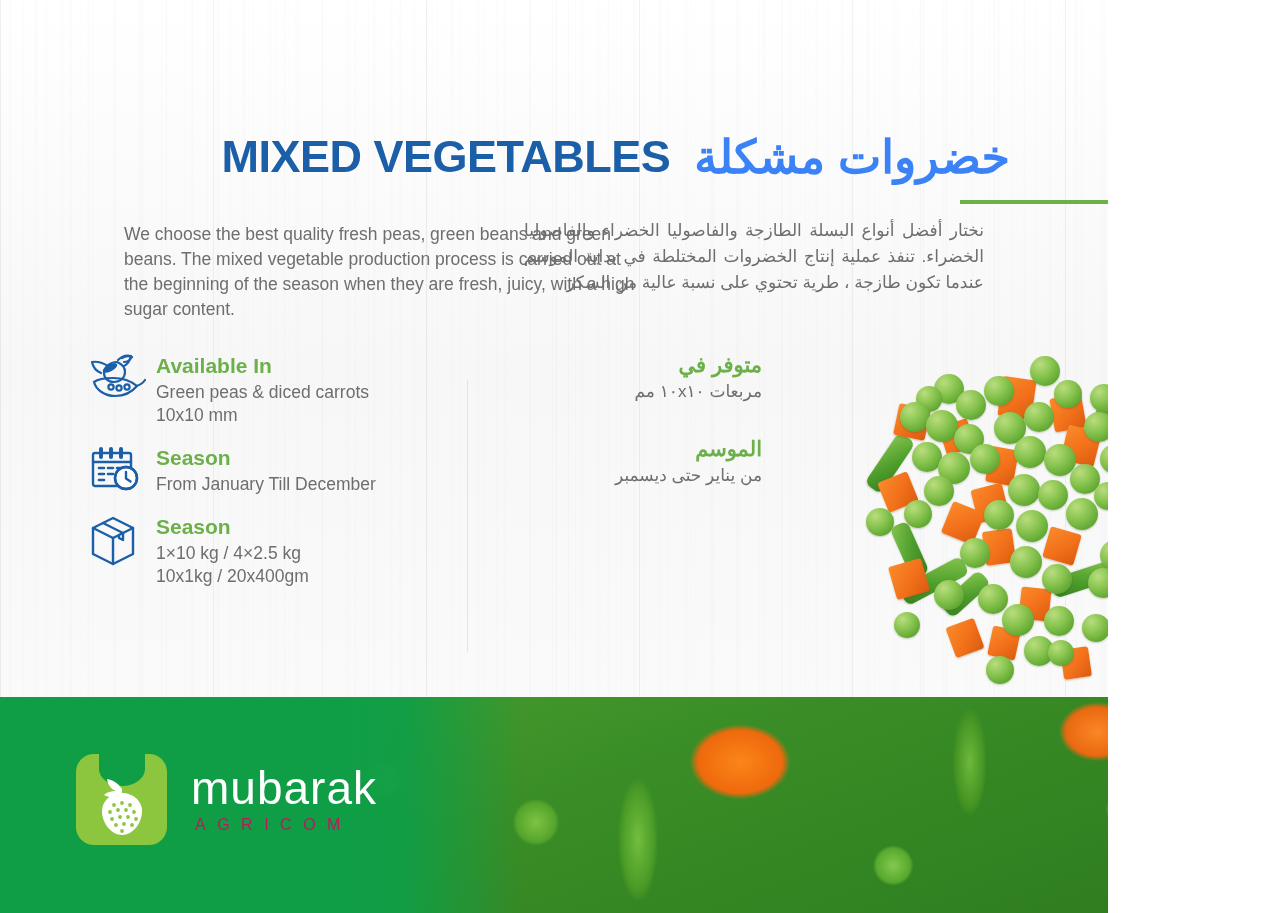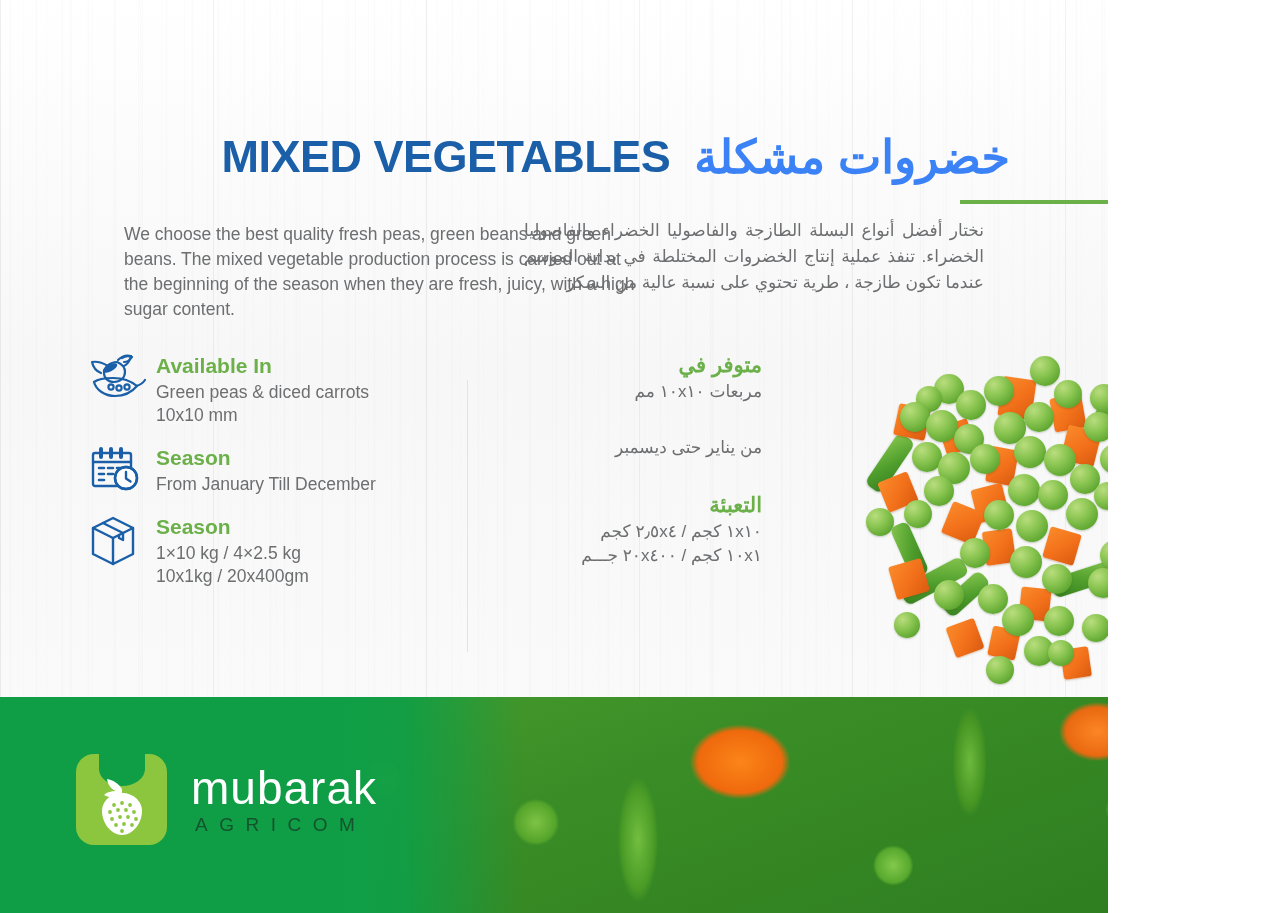"الموسم" div.spec-ar-title { html: none -> <div>الموسم</div> }
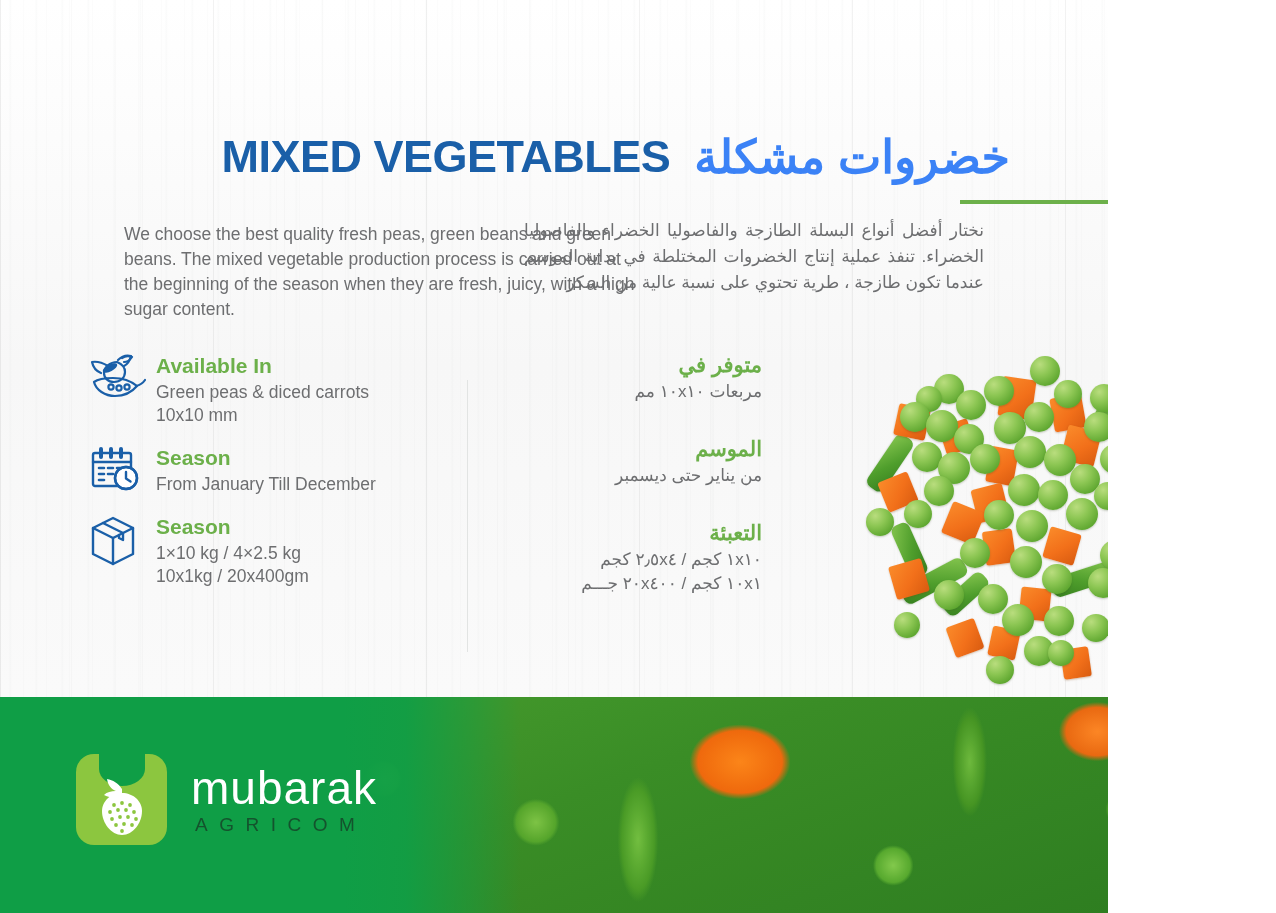"التعبئة" div.spec-ar-block { html: <div> <div>التعبئة</div> <div>١x١٠ كجم / ٢٫٥x٤ كجم</div> <div>١٠x١ كجم / ٢٠x٤٠٠ جـــم</div> </div> -> none }
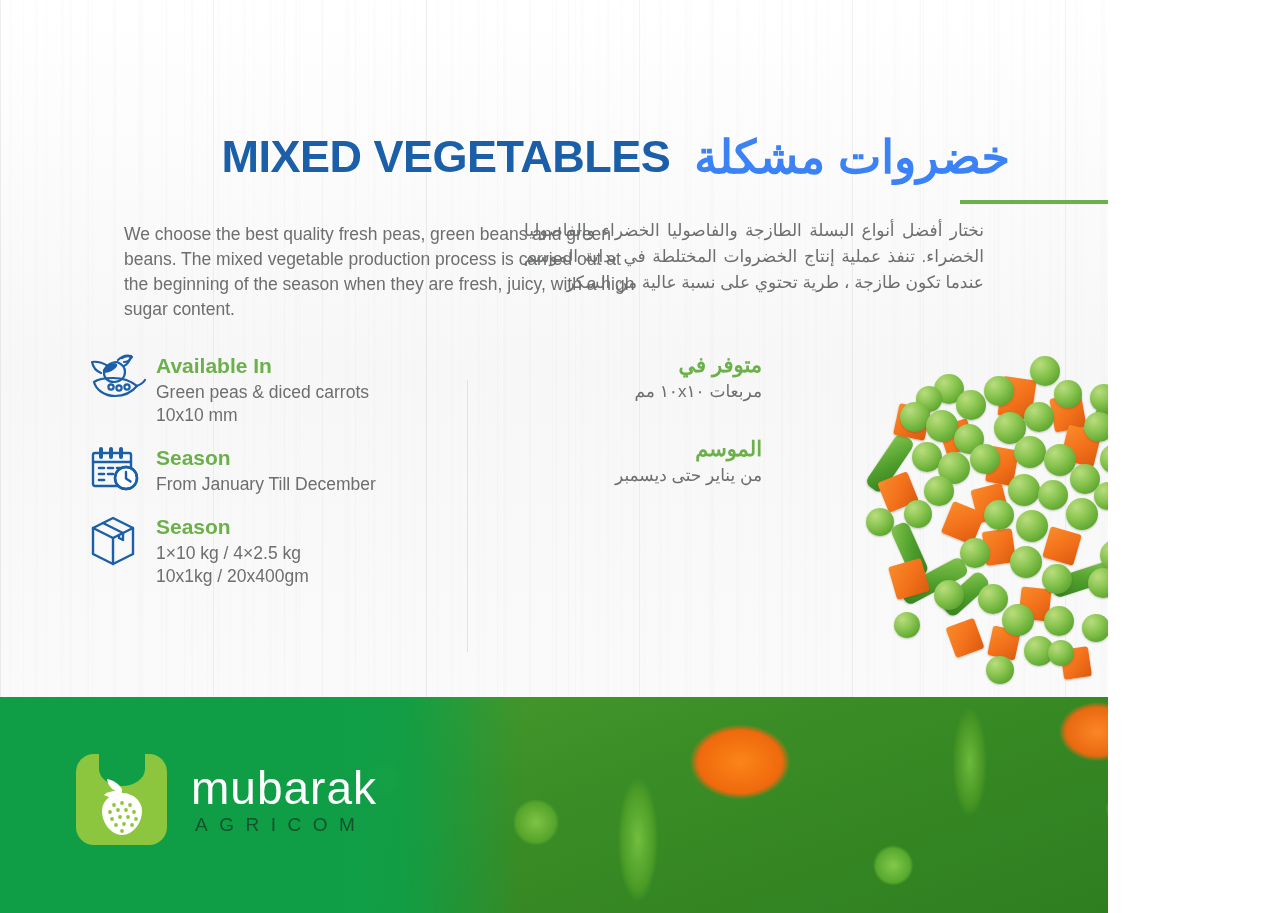"AGRICOM" .logo-sub { color: #14532d -> #be185d; font-size: 19px -> 16px }
